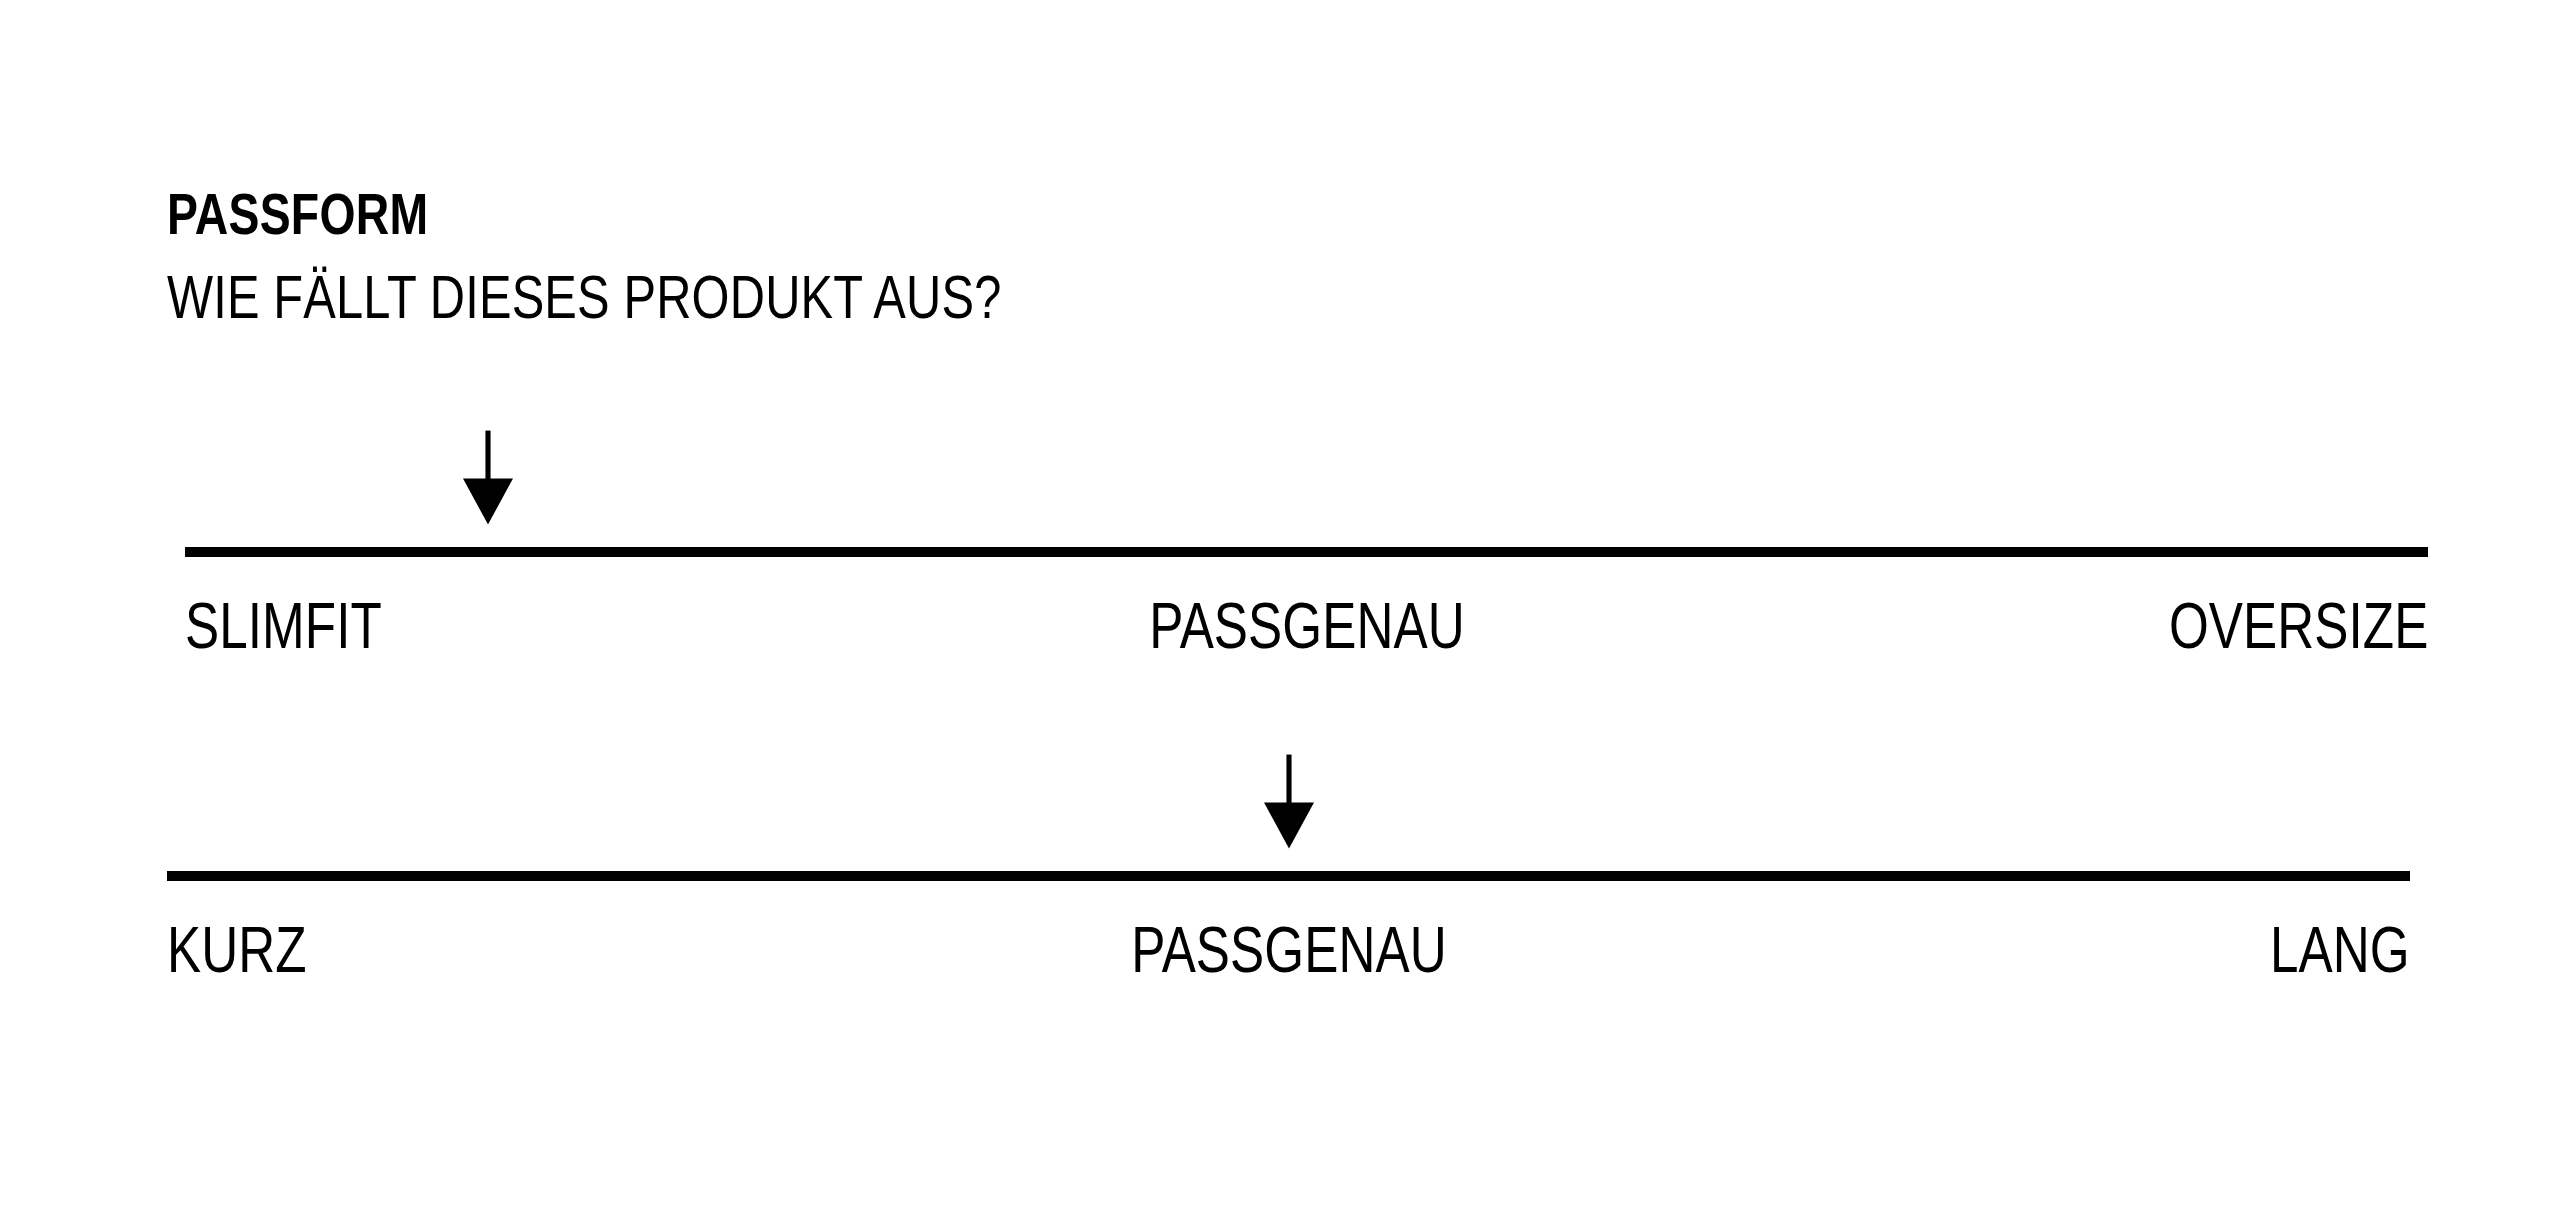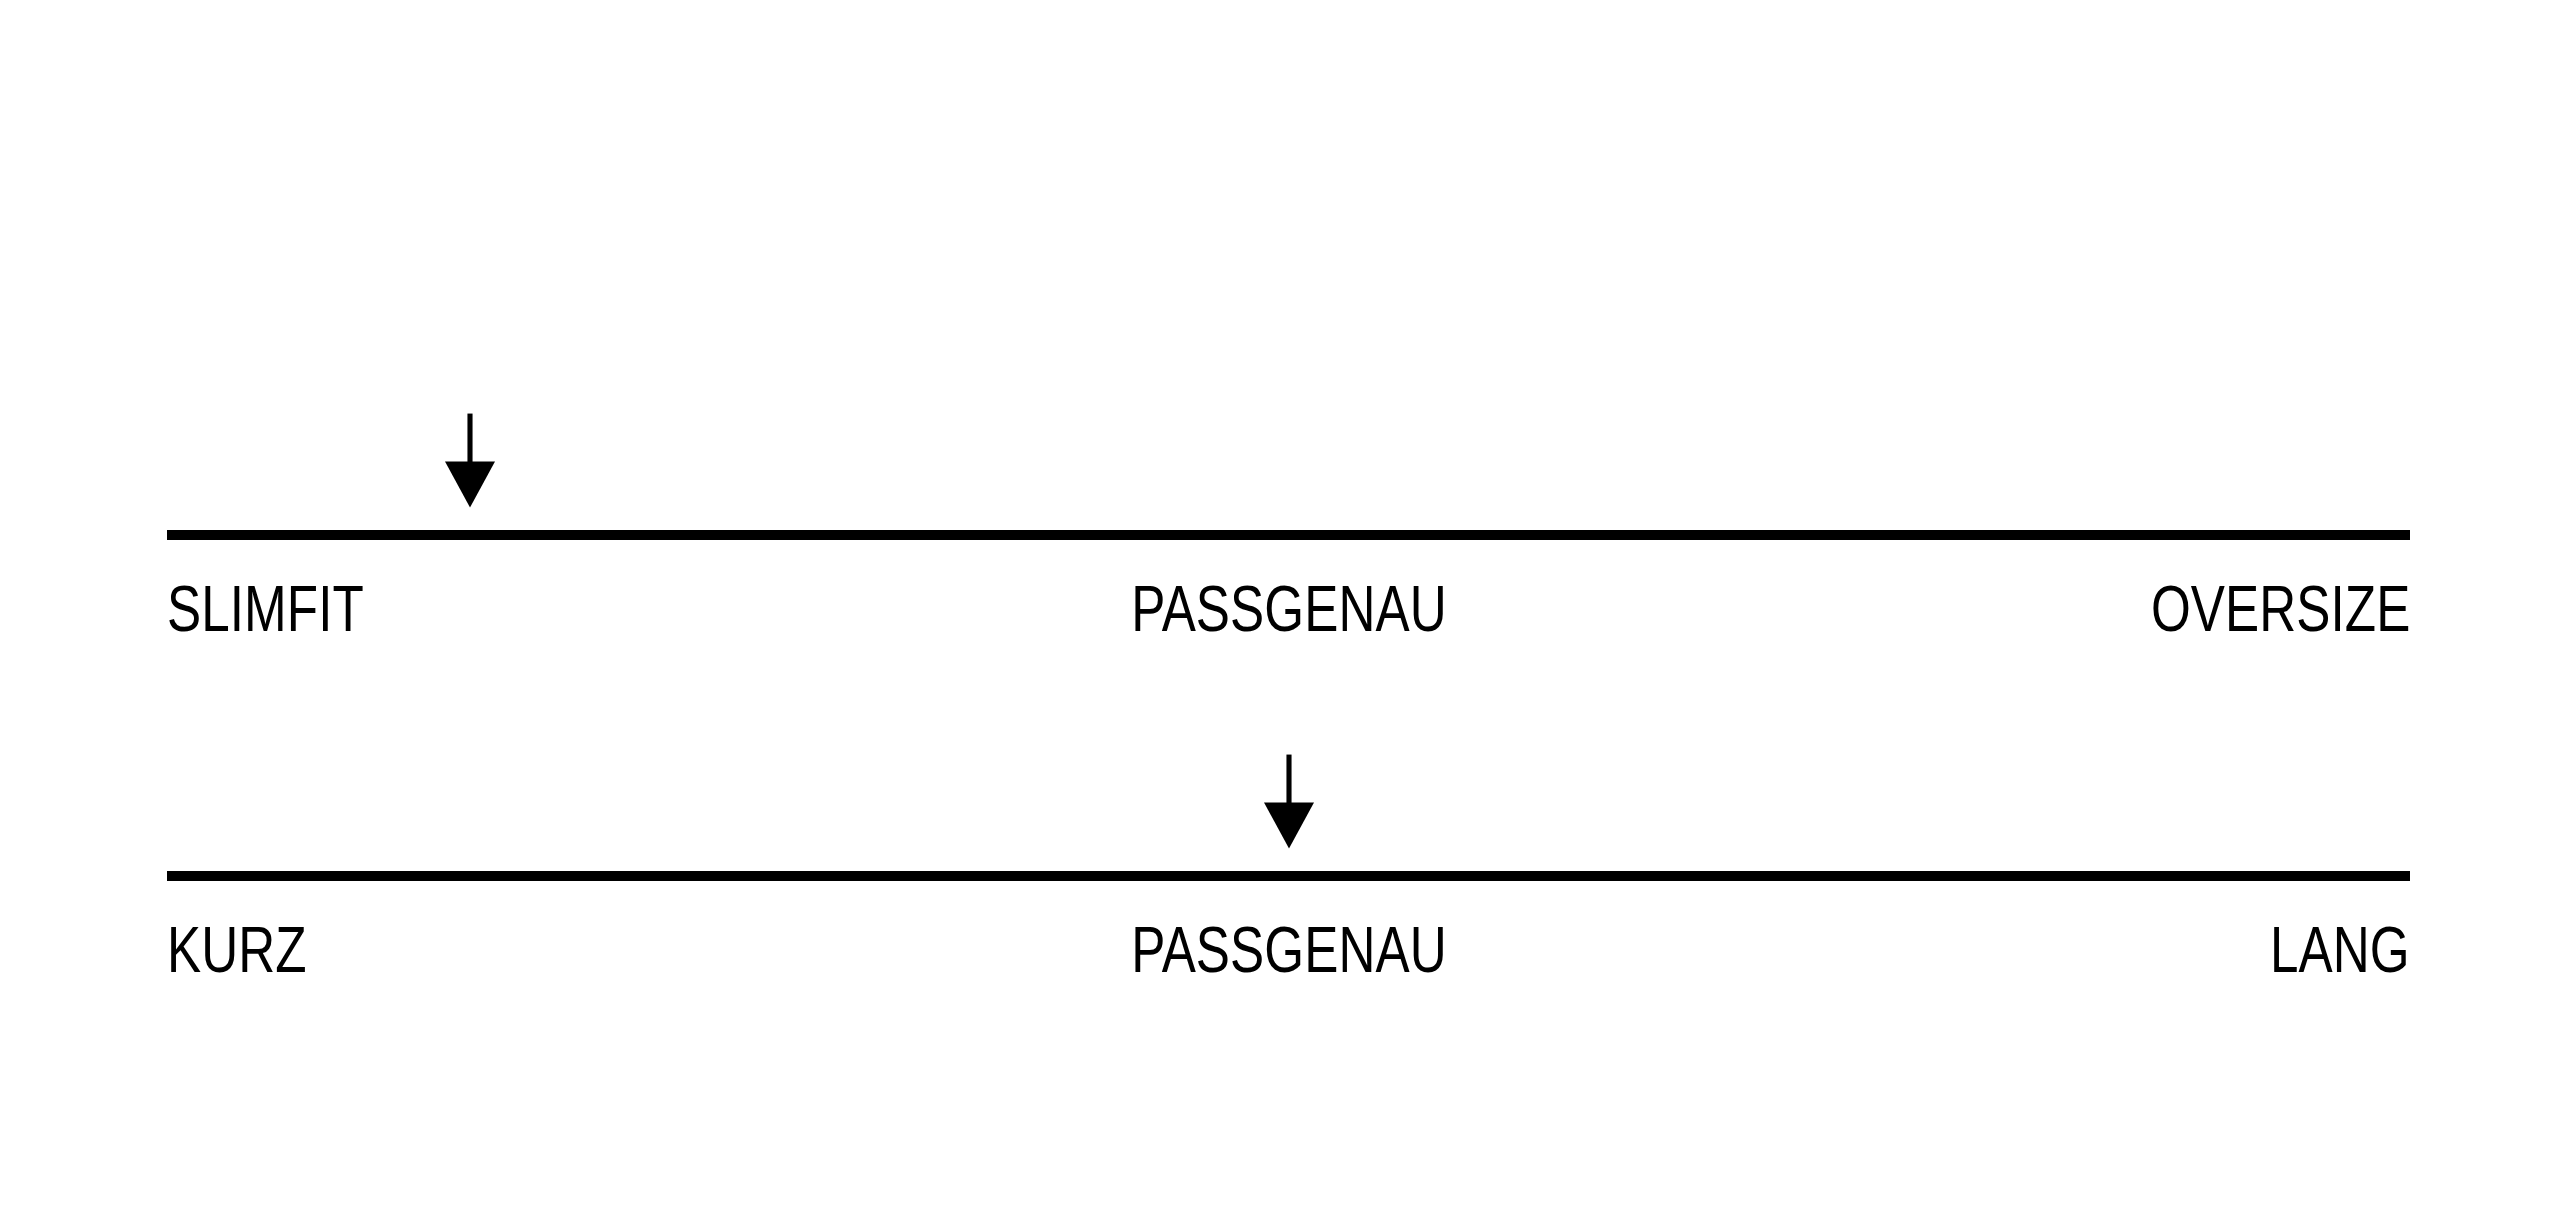"PASSFORM" div.heading-block { html: none -> <div> <span>PASSFORM</span> <span>WIE FÄLLT DIESES PRODUKT AUS?</span> </div> }
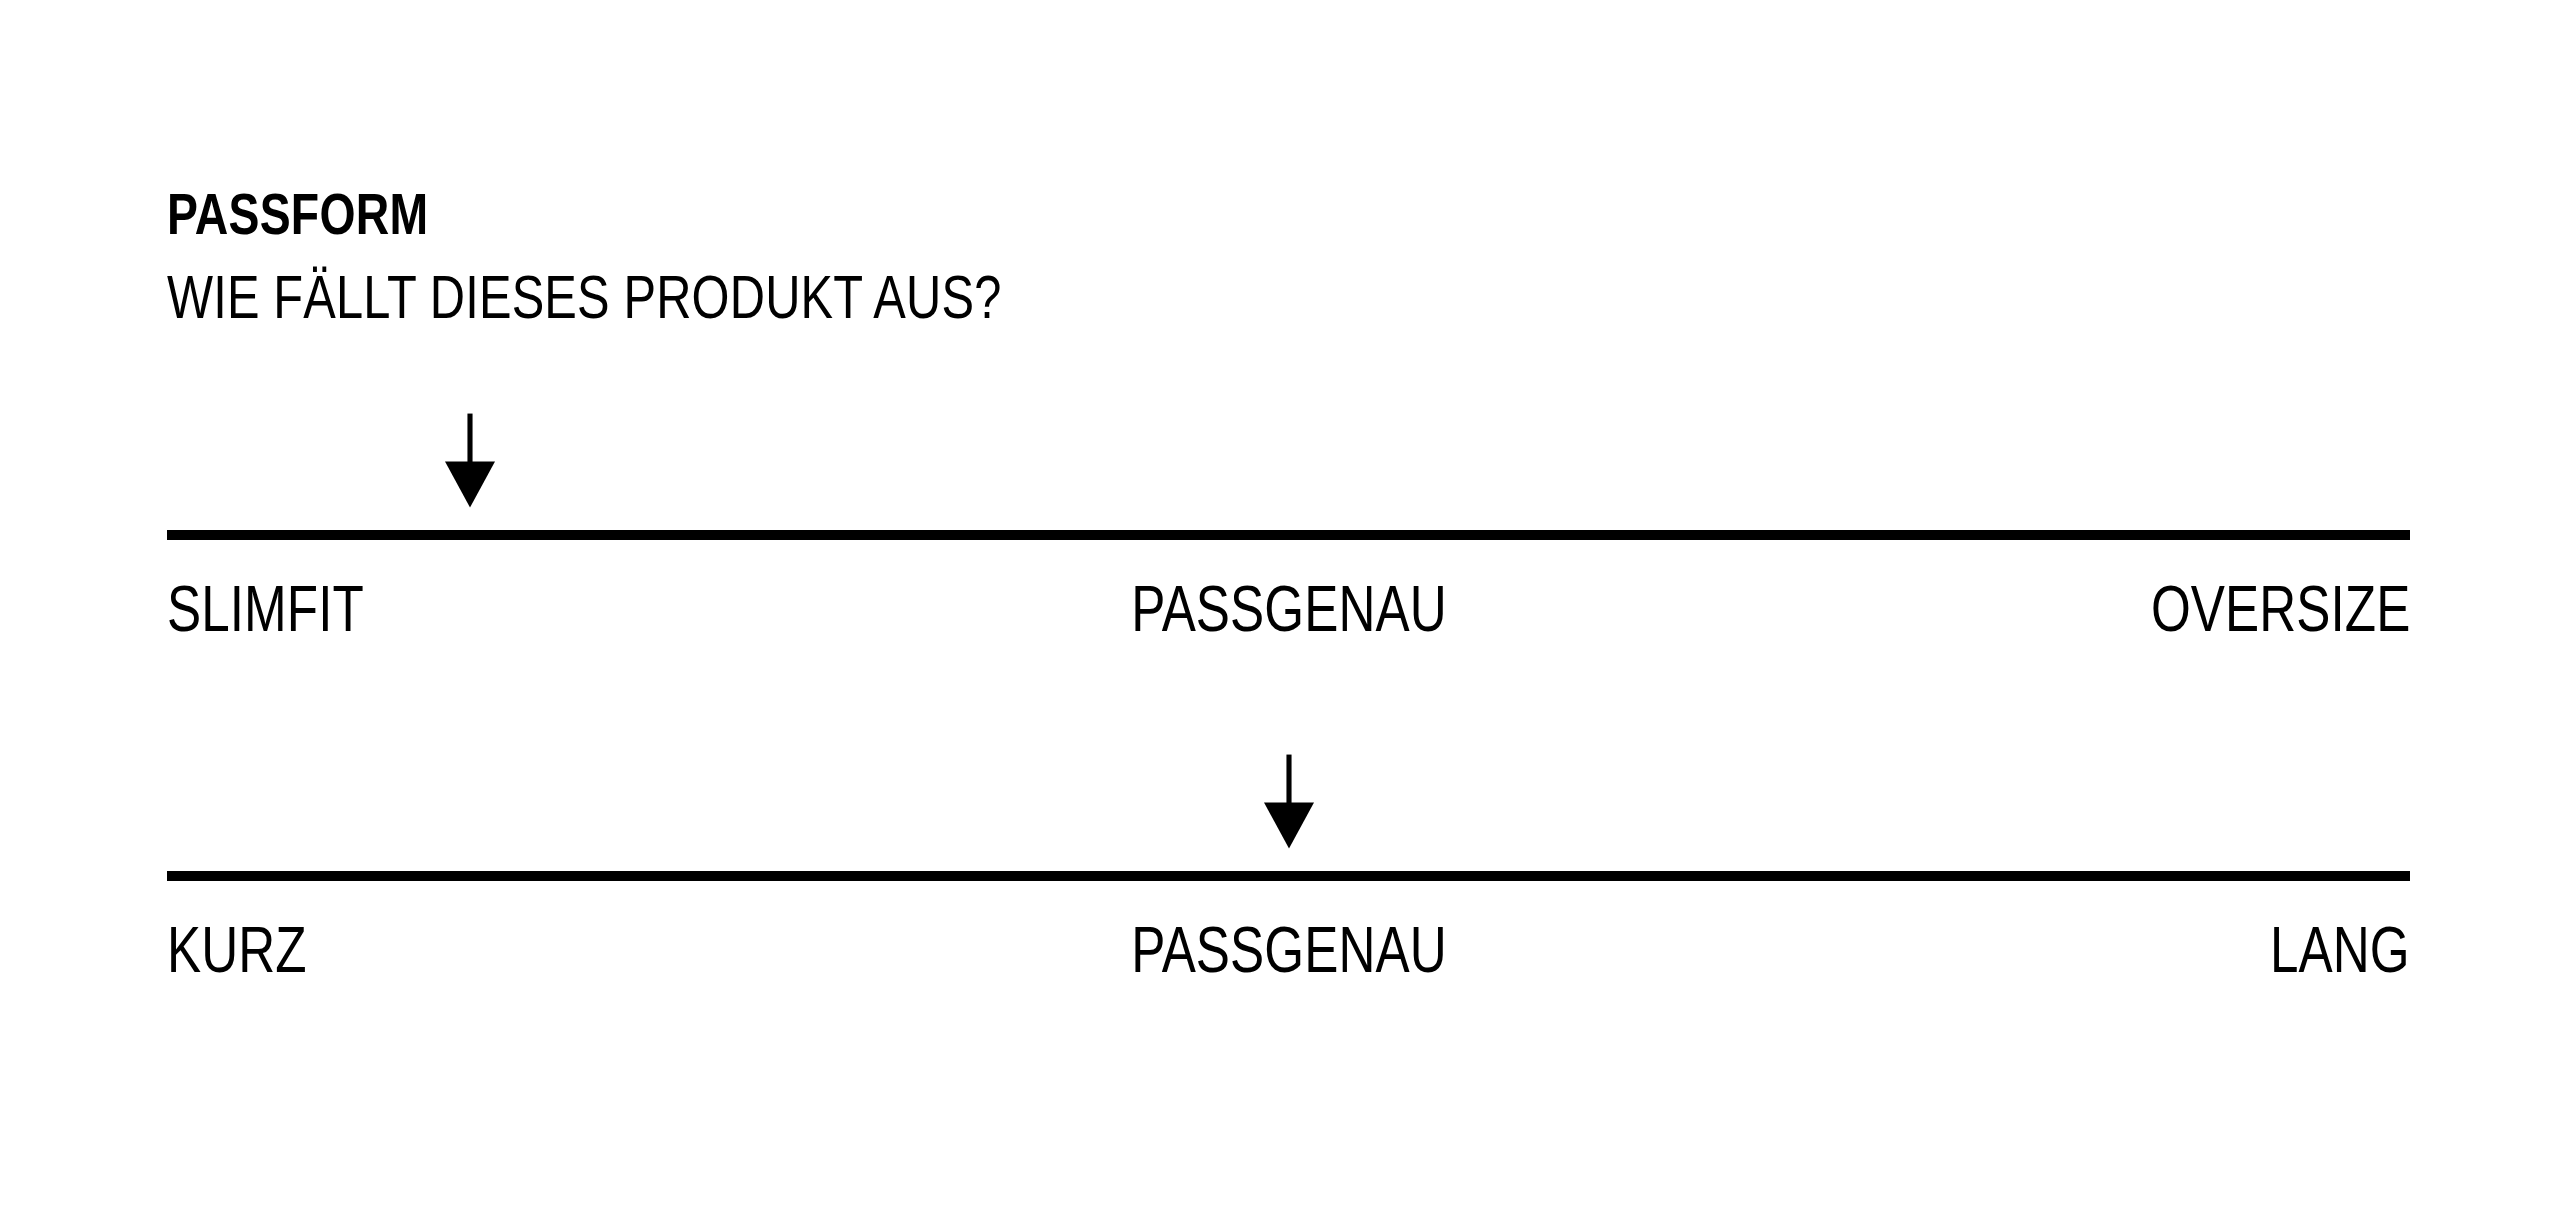"SLIMFIT" .scale-group.scale-1 { margin-left: none -> 18px; top: 530px -> 547px }
